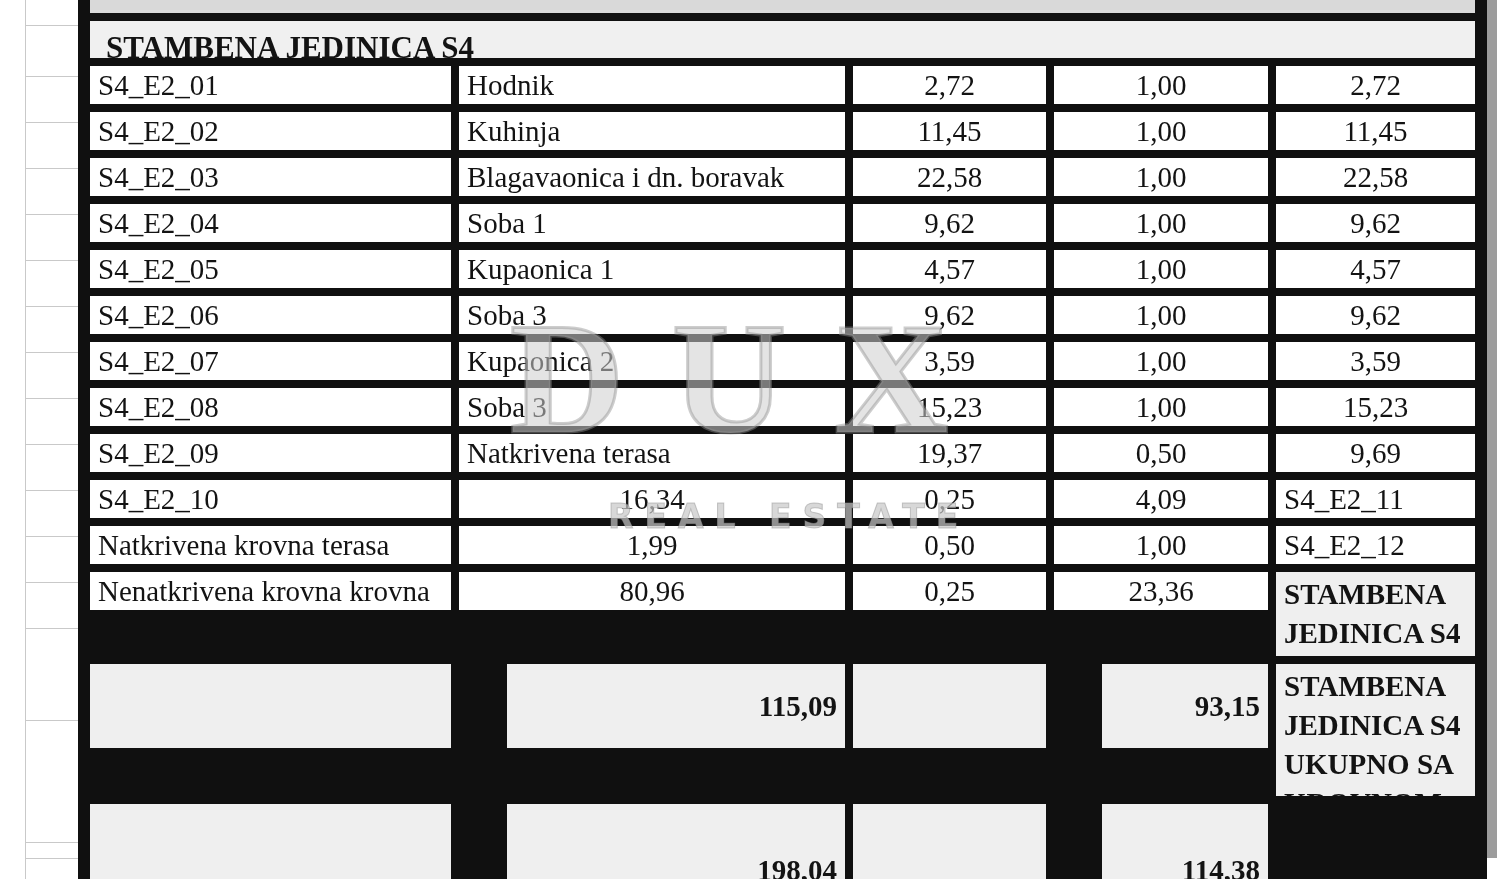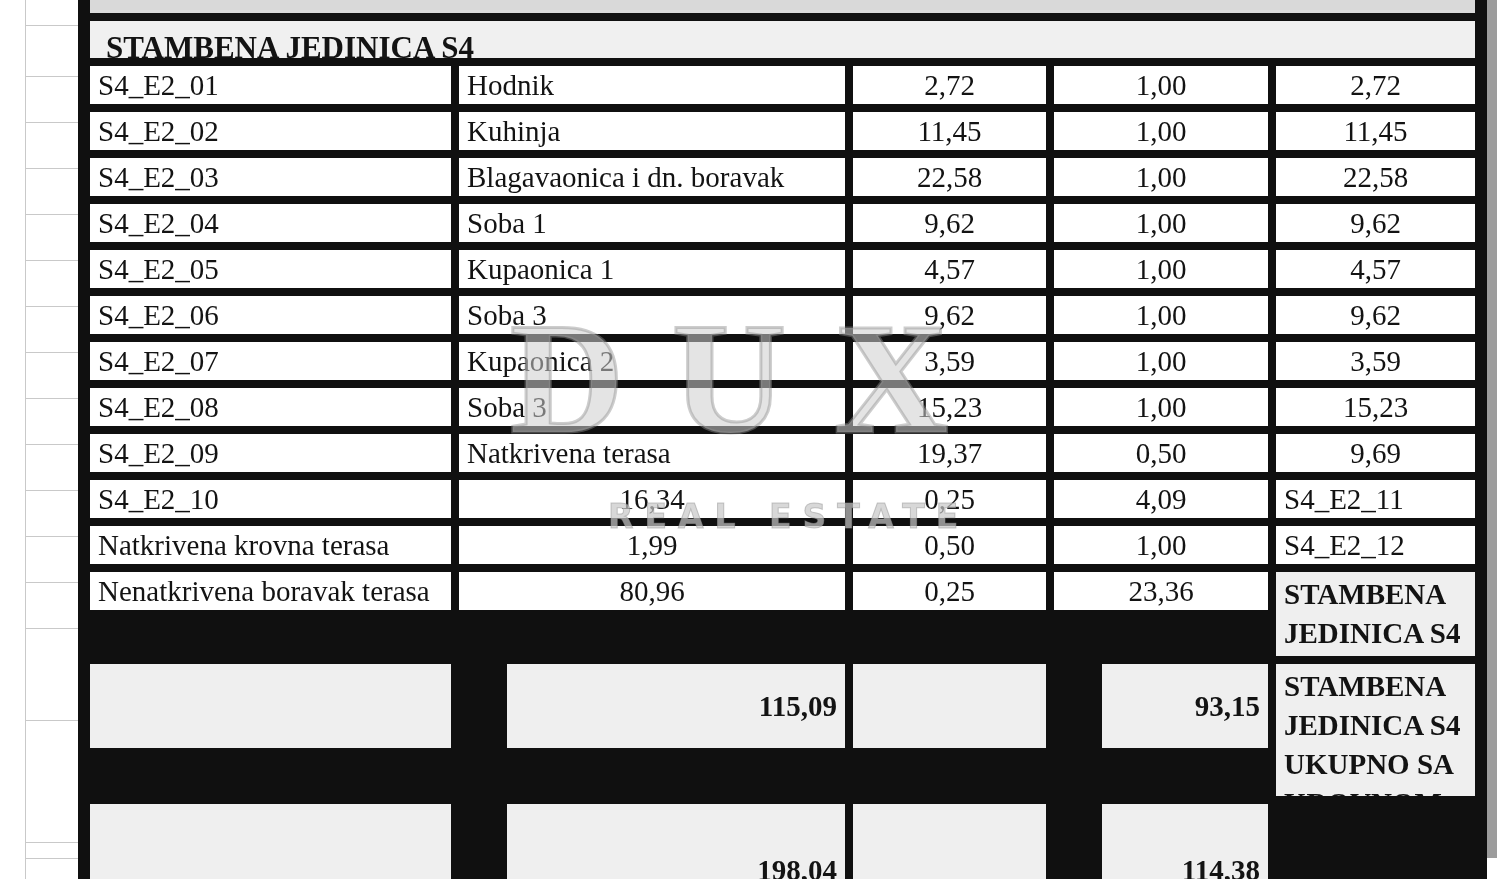"Nenatkrivena boravak terasa" div.c { text: boravak terasa -> krovna krovna }
